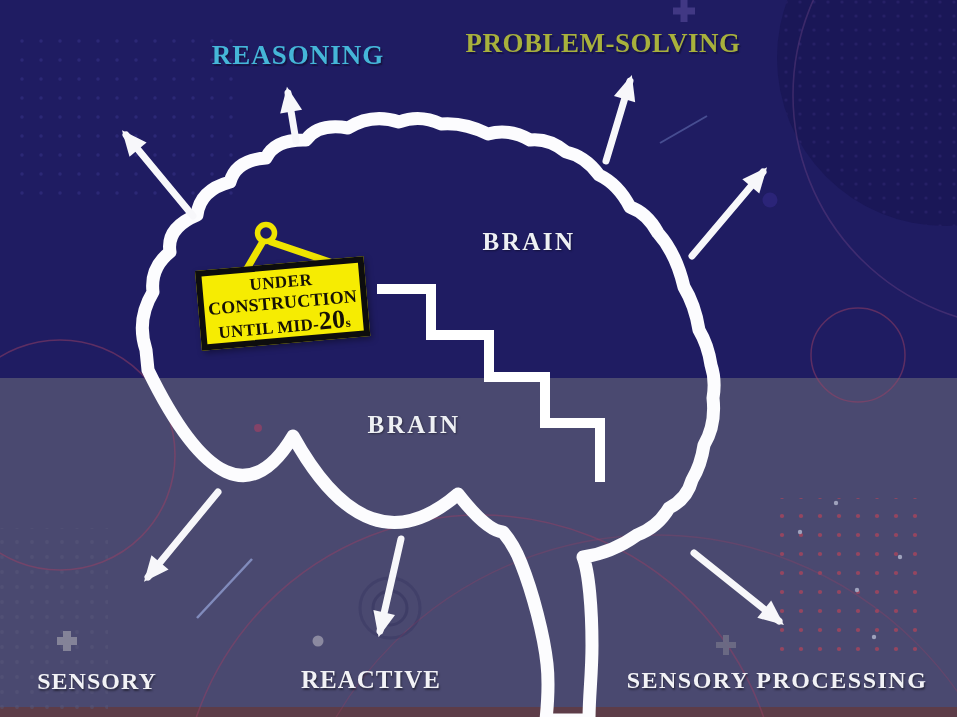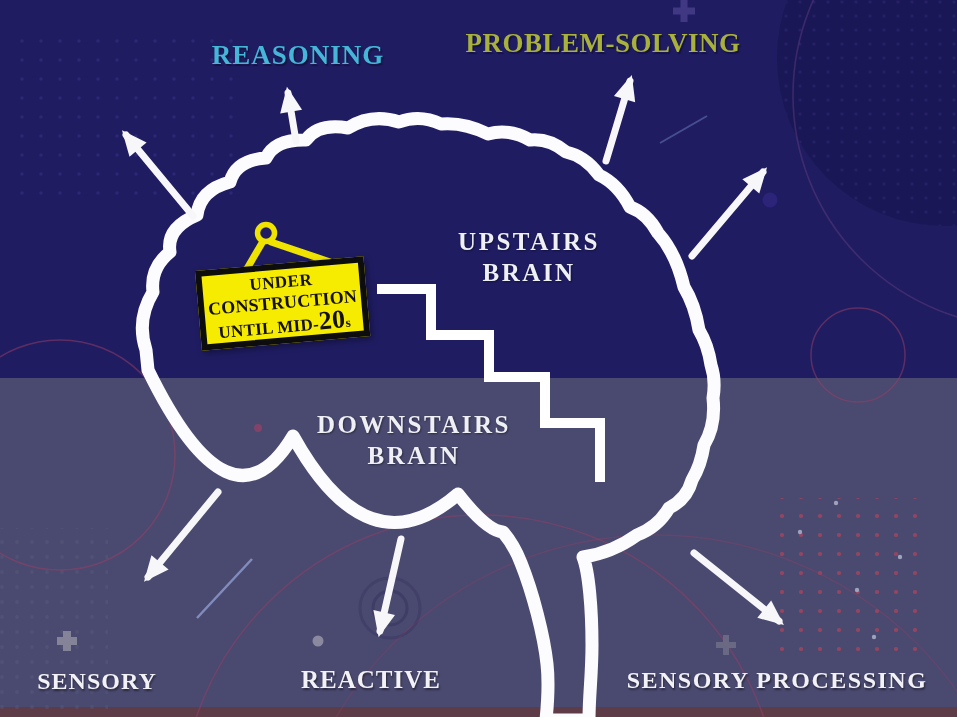"UPSTAIRS" div { html: <div>UPSTAIRS</div> -> none }
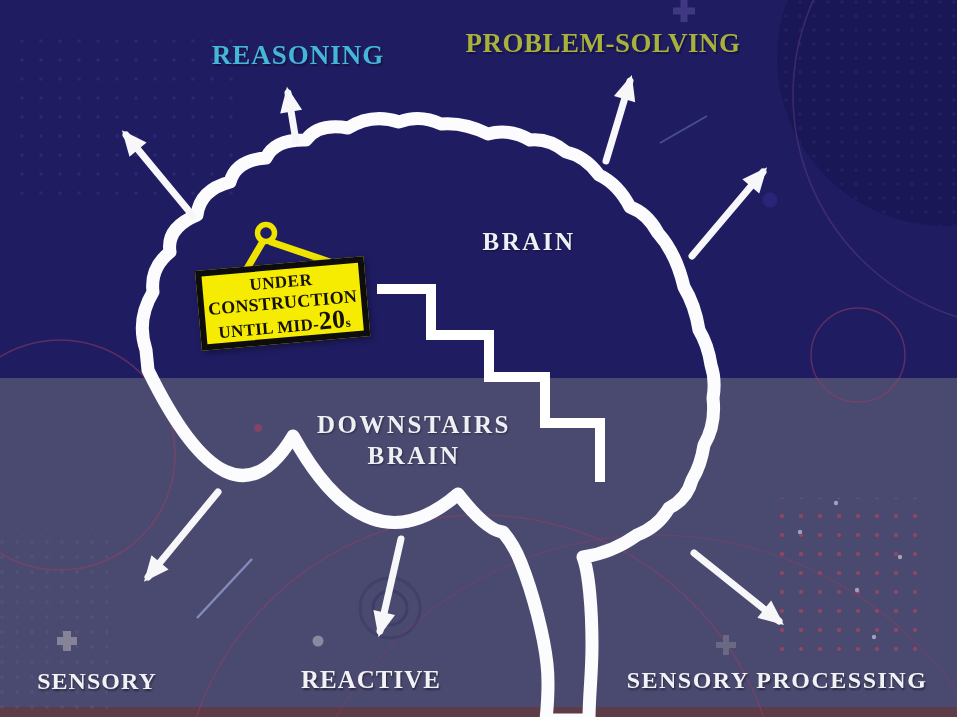"DOWNSTAIRS" div { html: <div>DOWNSTAIRS</div> -> none }
